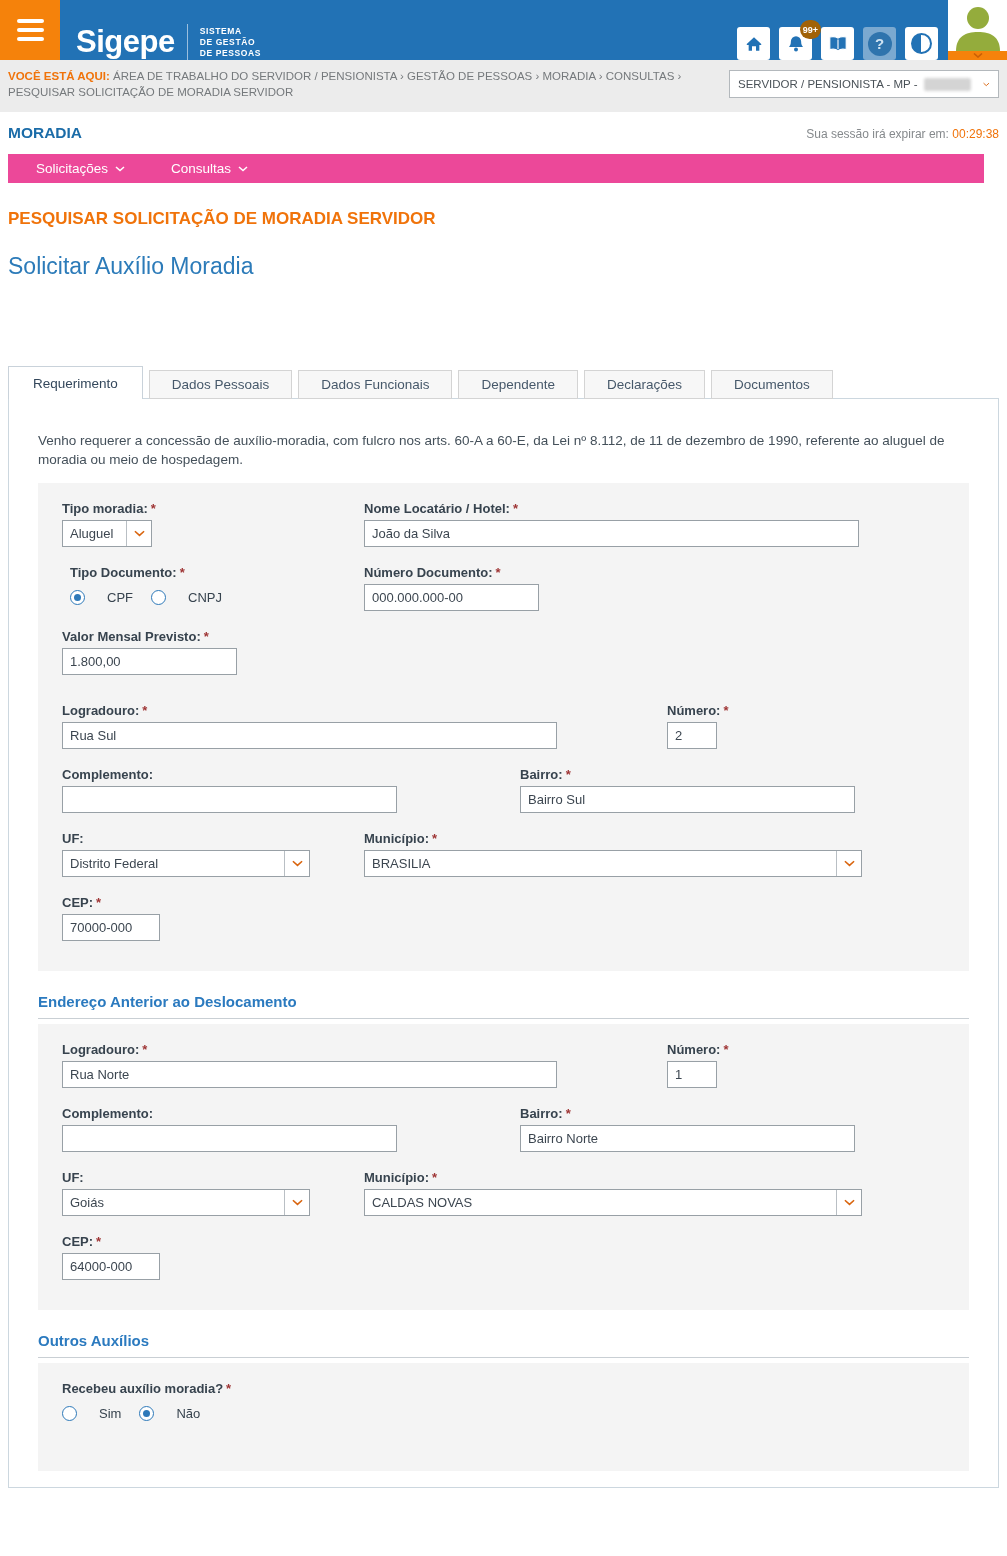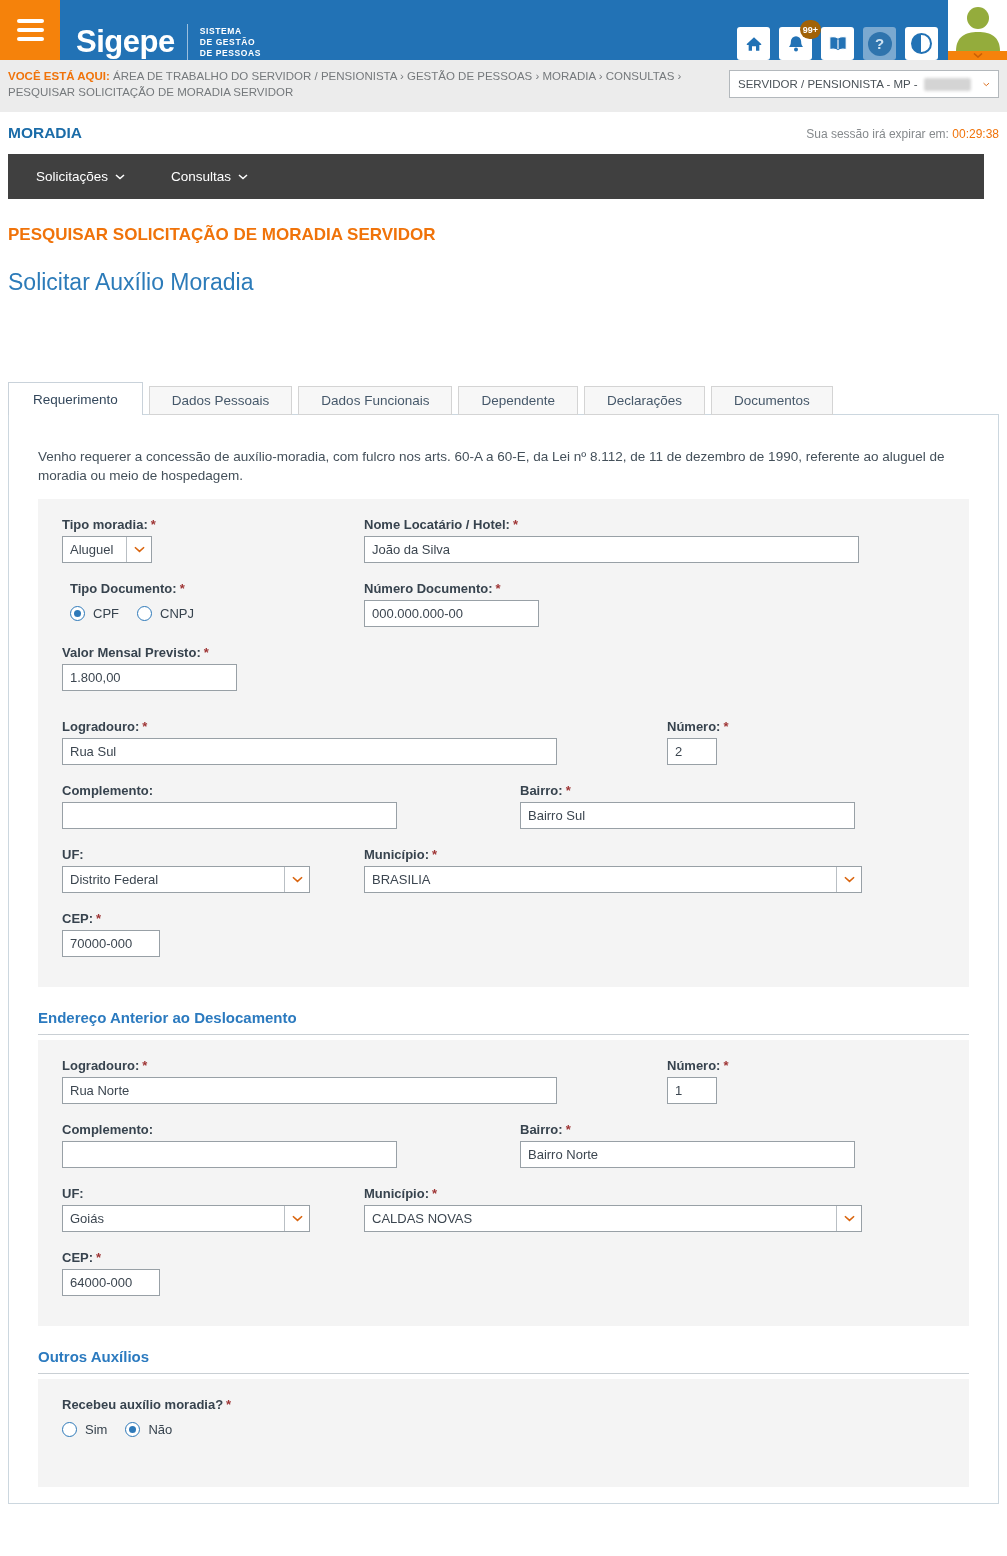"Solicitações" .menu-bar { background: #404040 -> #ec4899; height: 45px -> 29px }
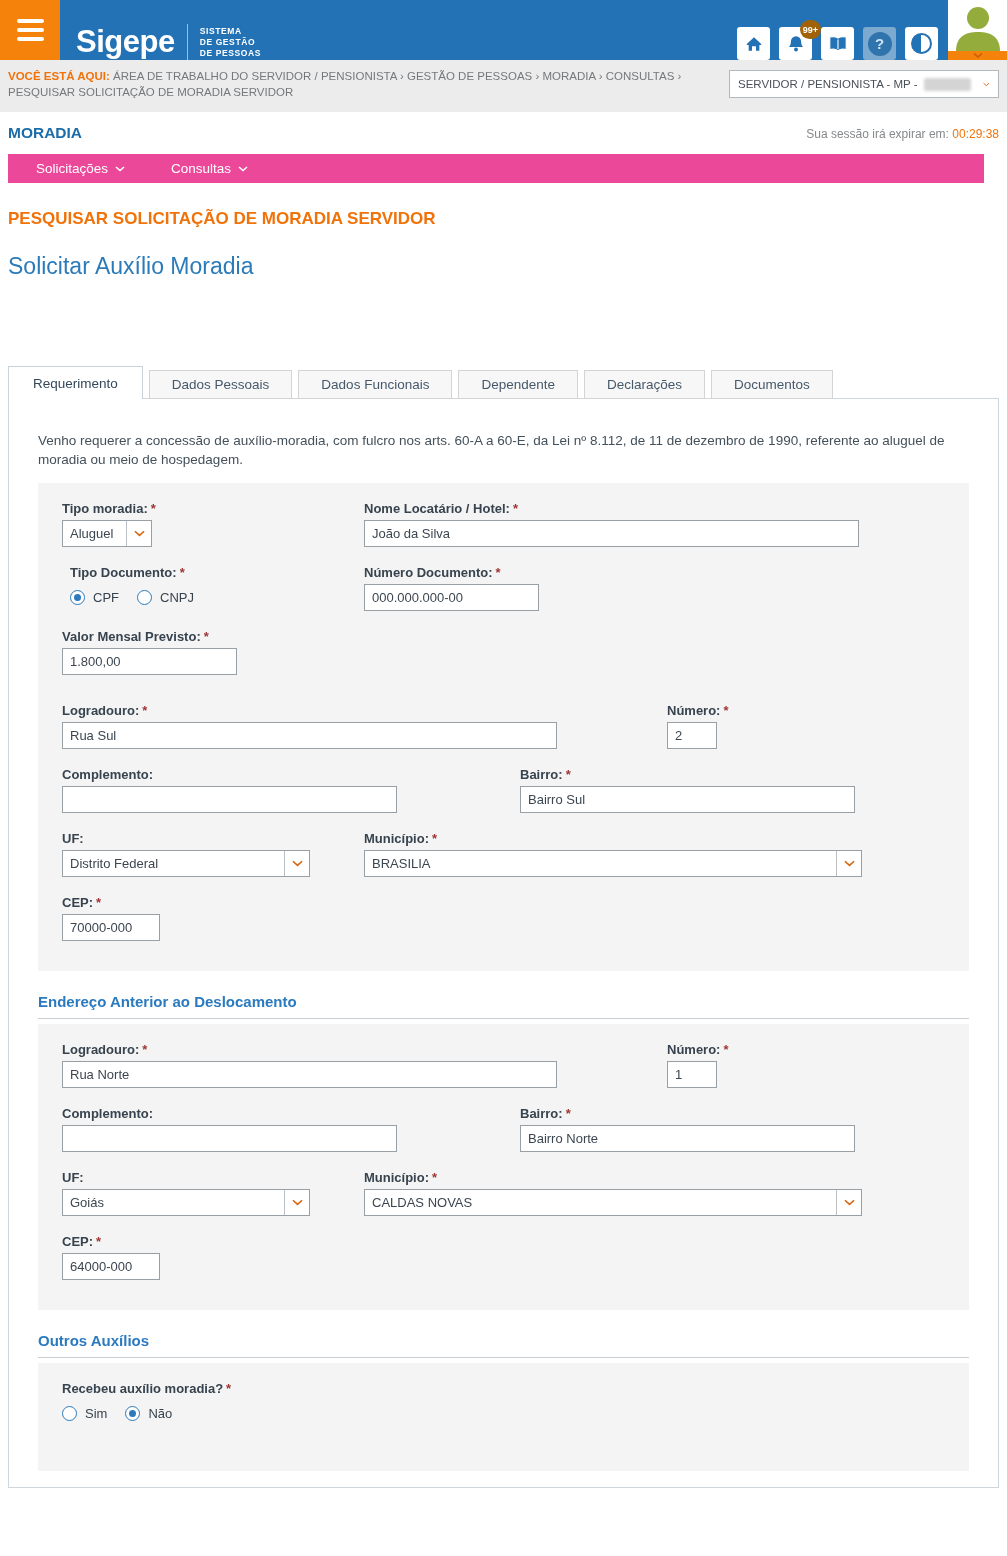"CPF" .radio-opt { gap: 8px -> 22px }
